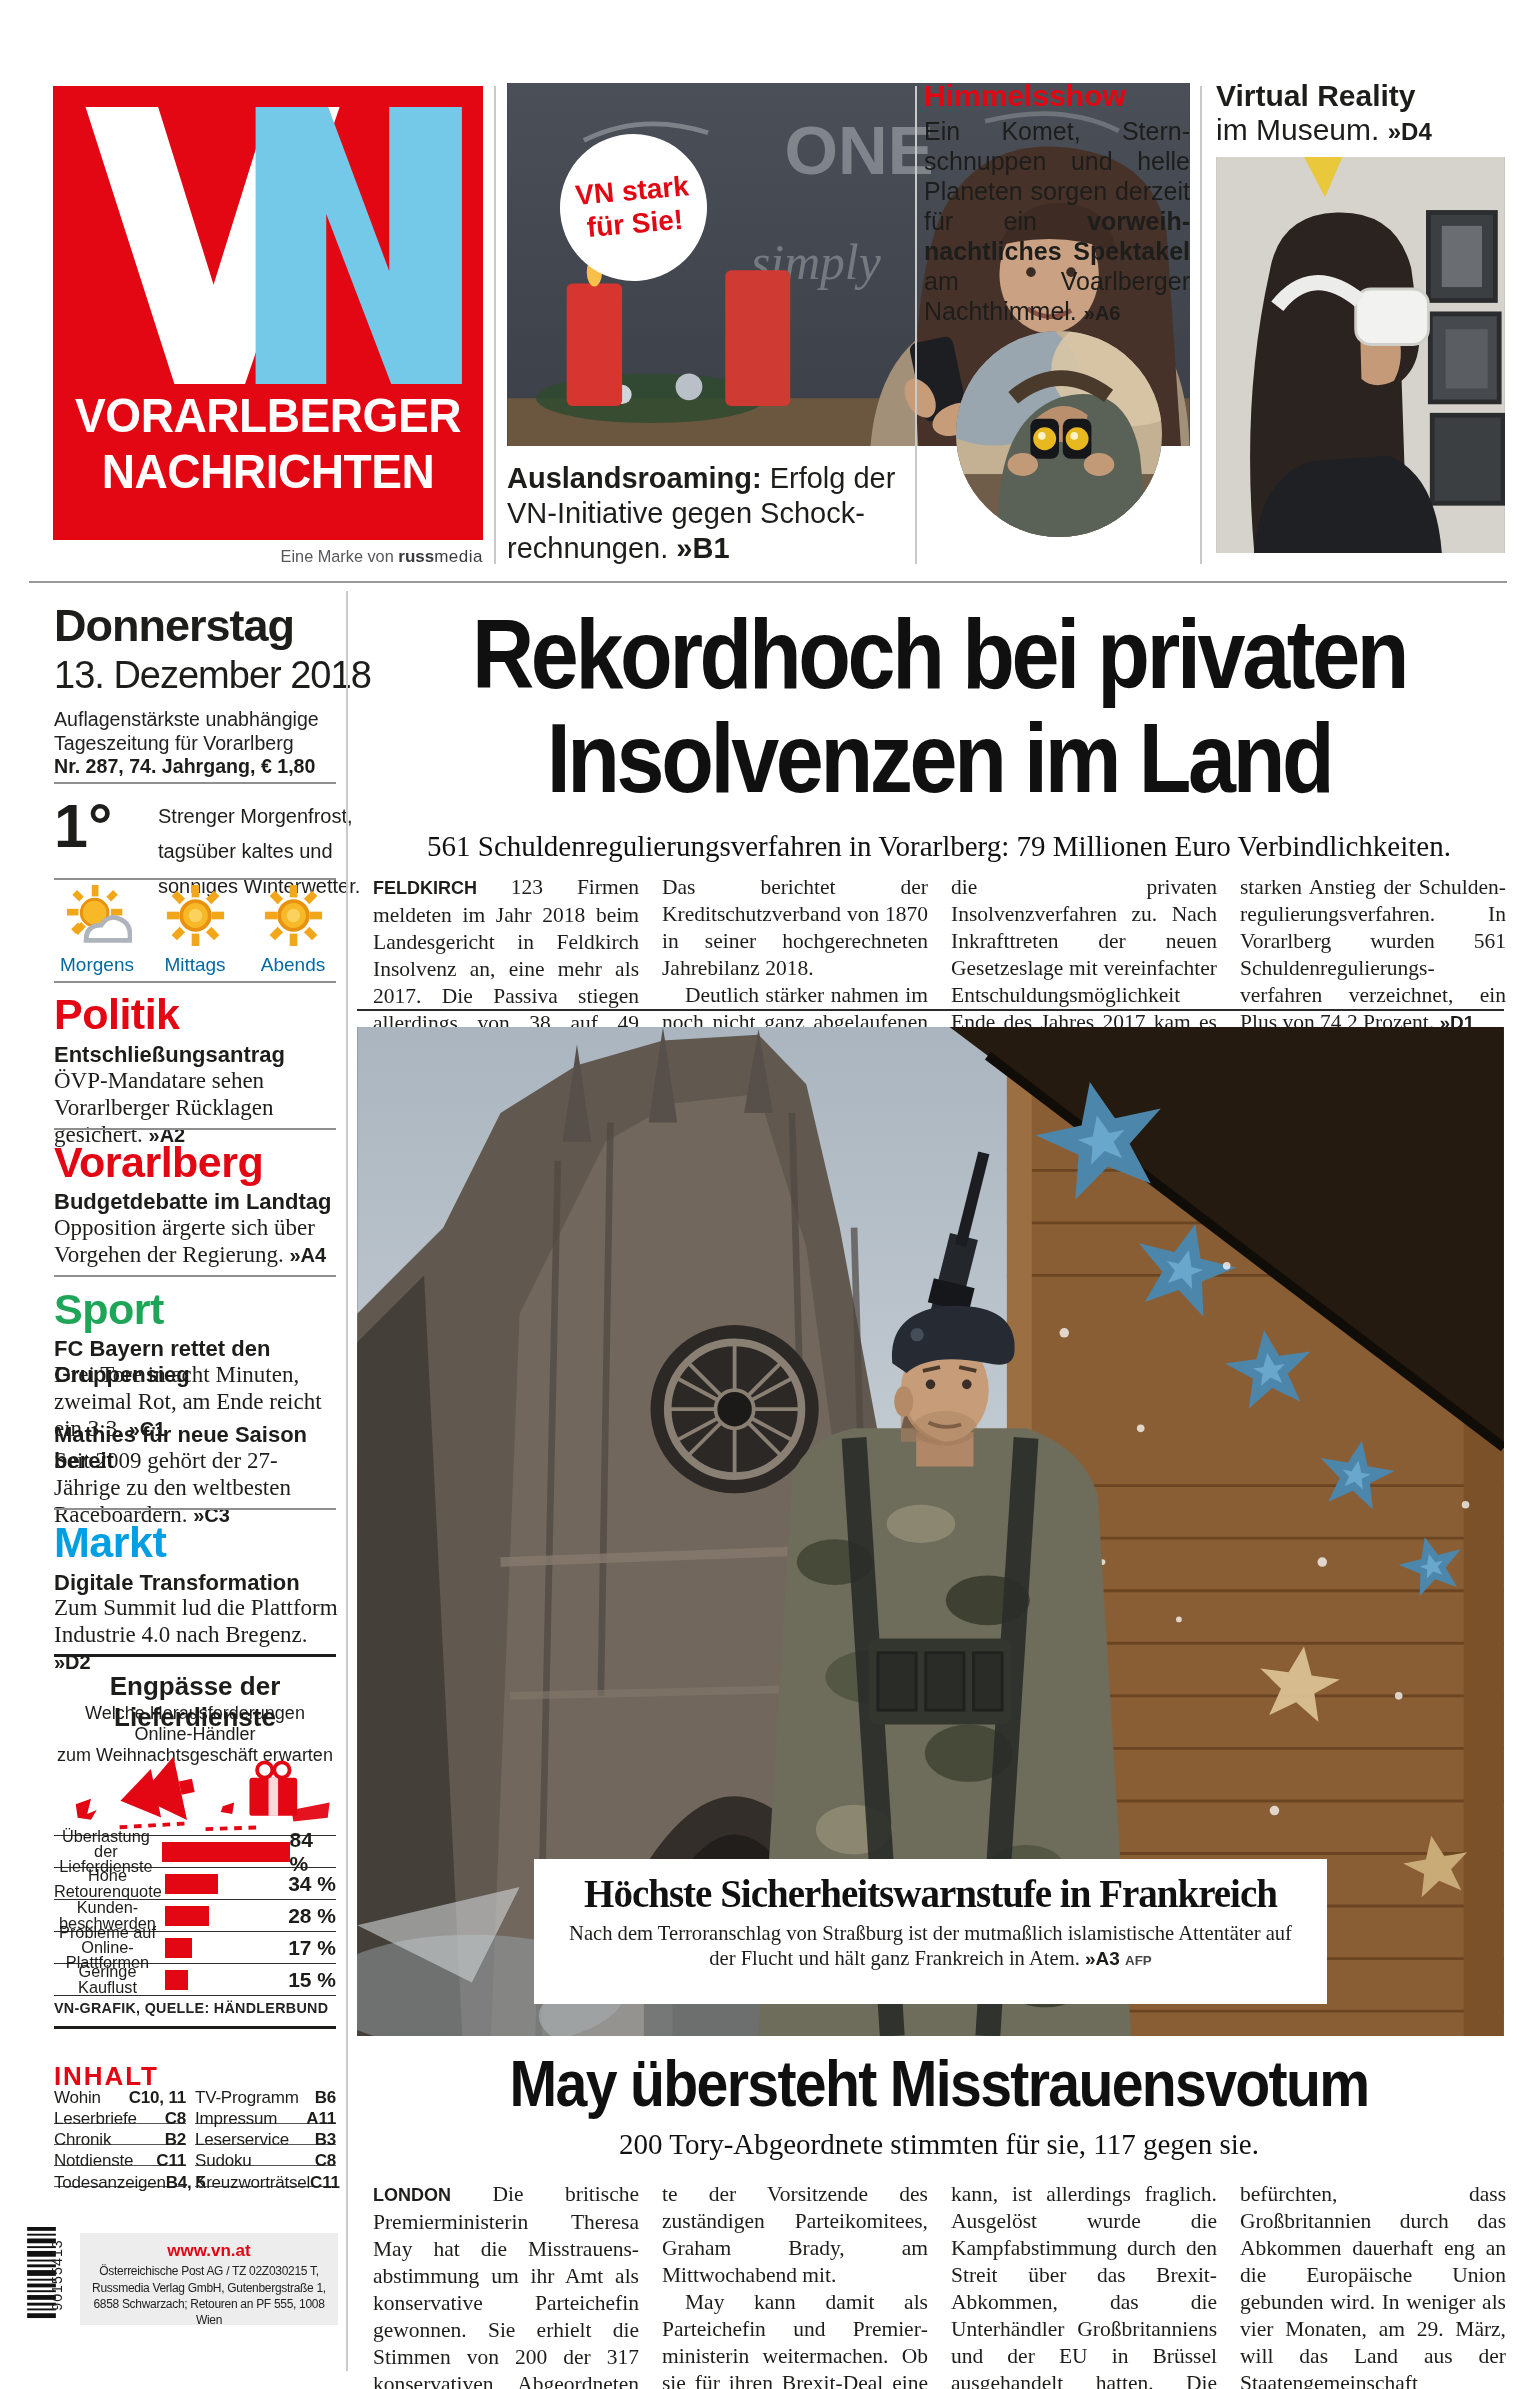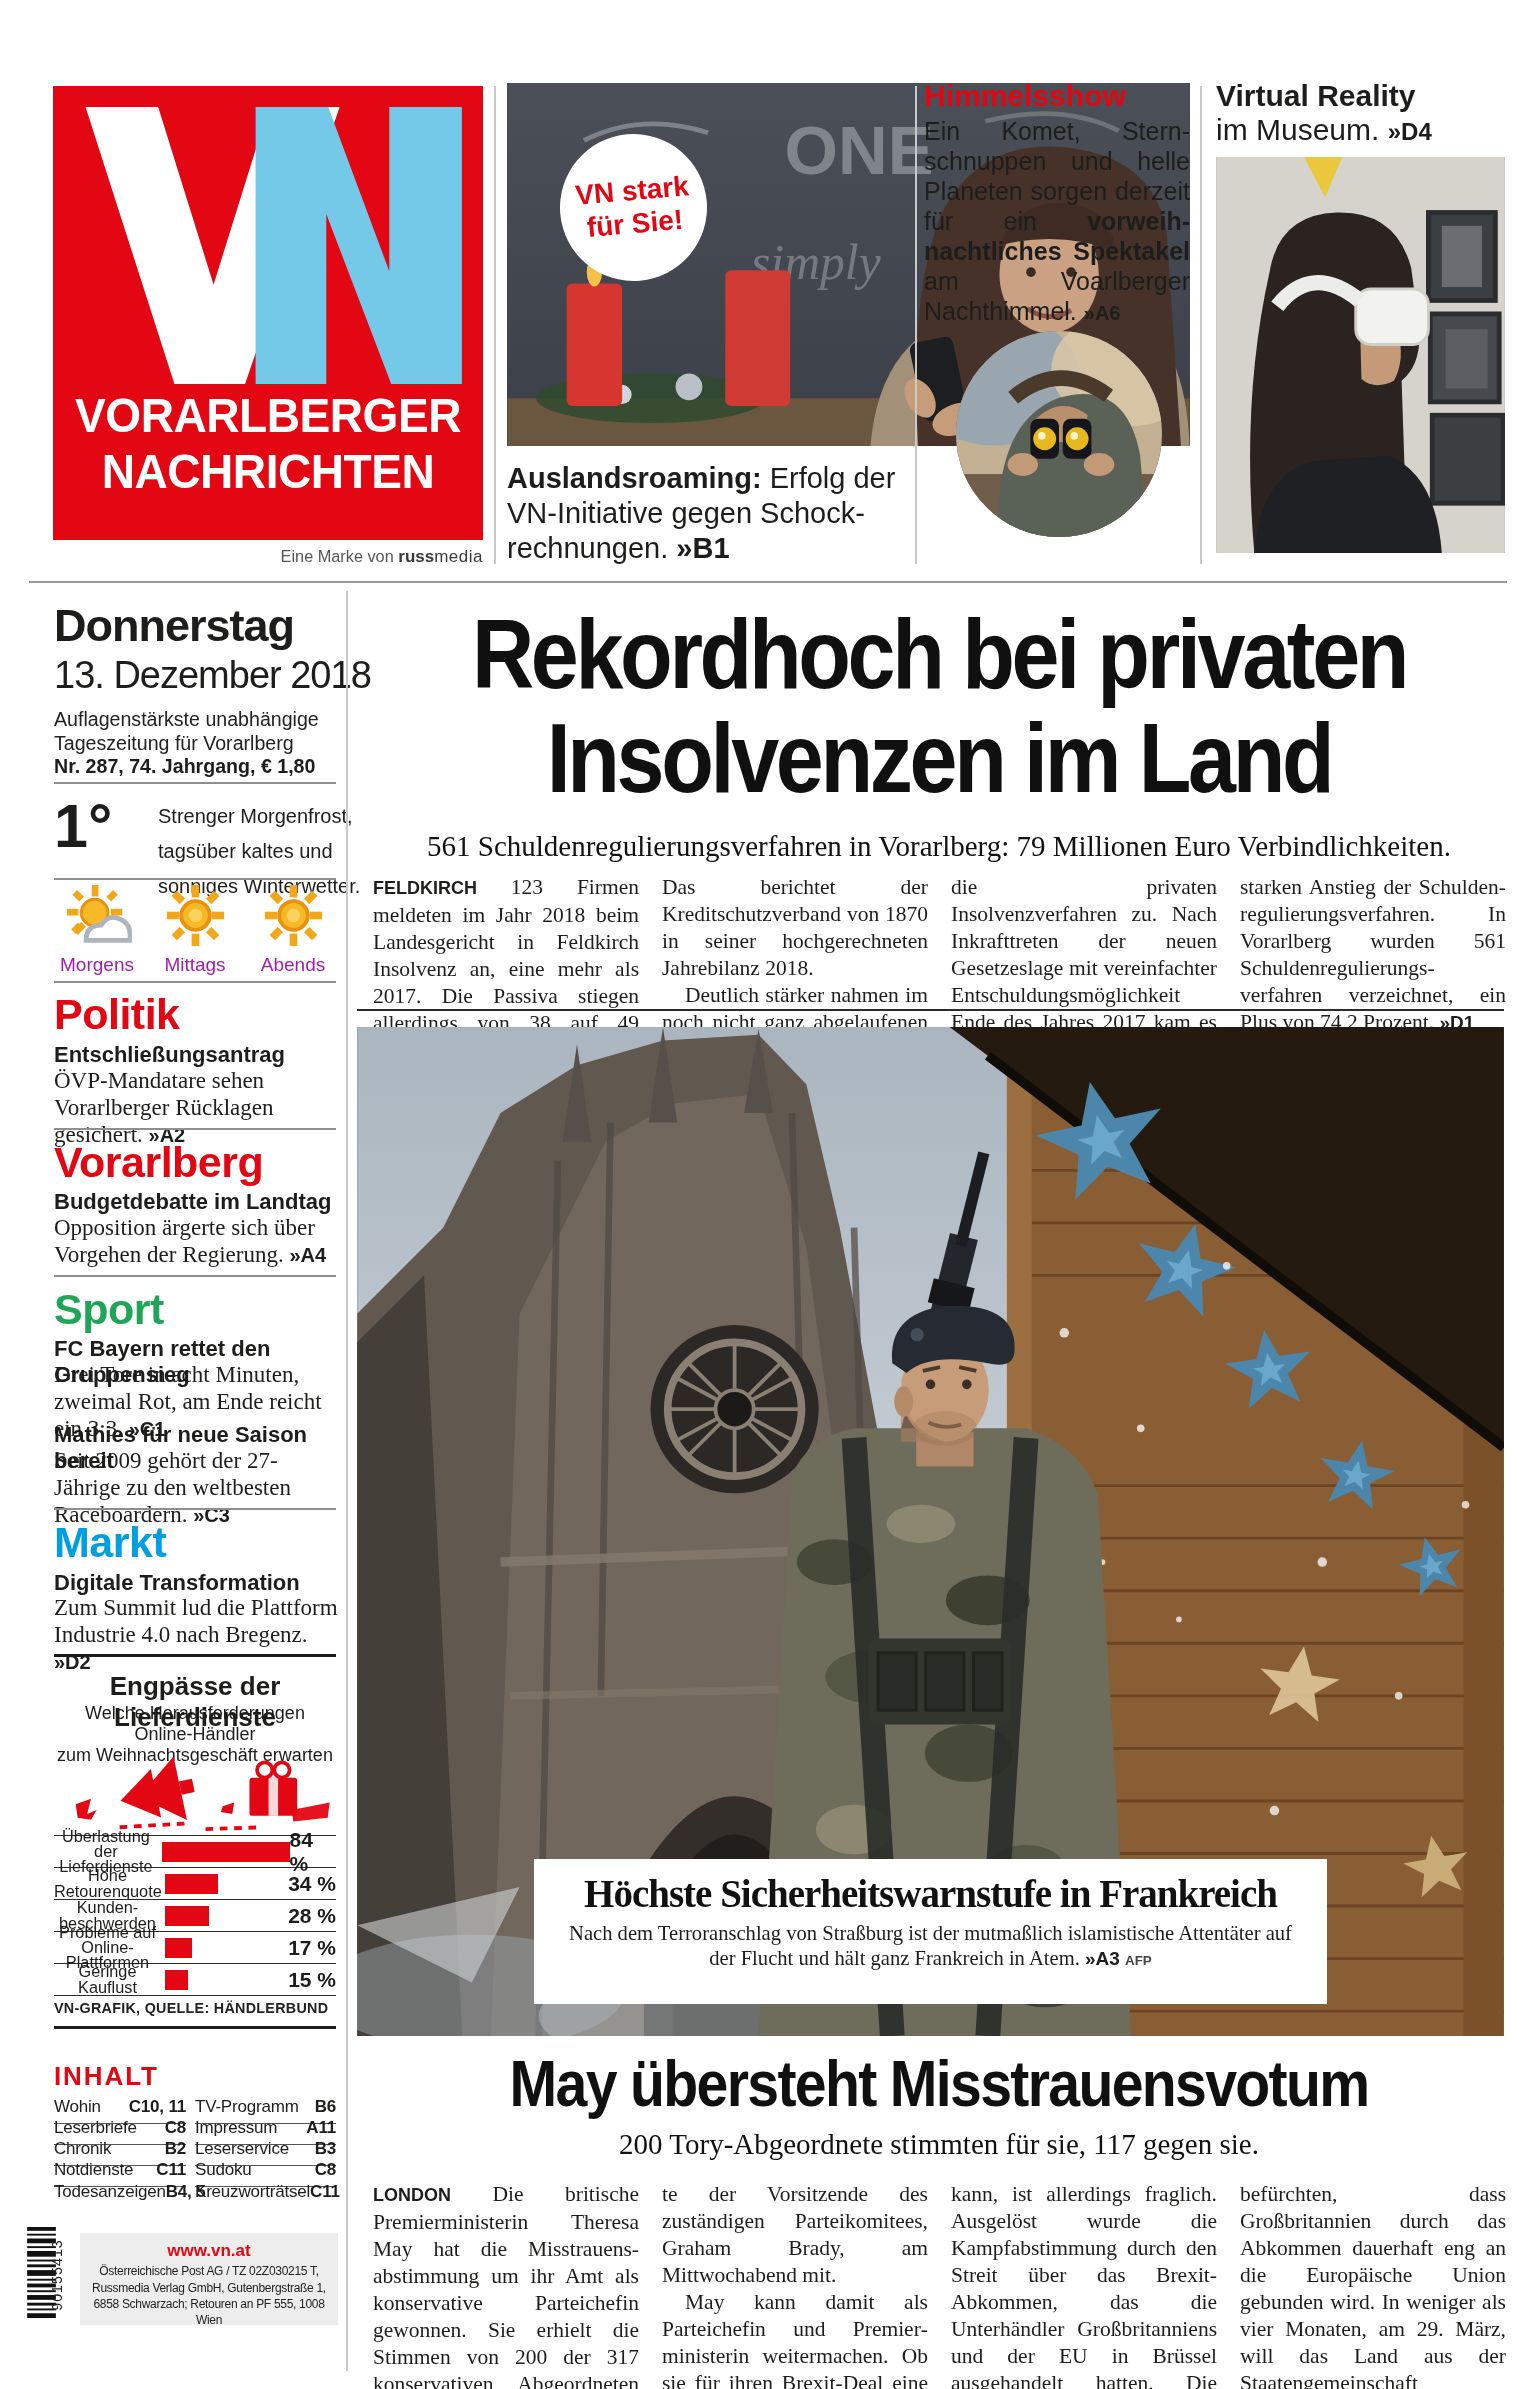"Morgens" .wlabel { color: #a21caf -> #0369a1 }
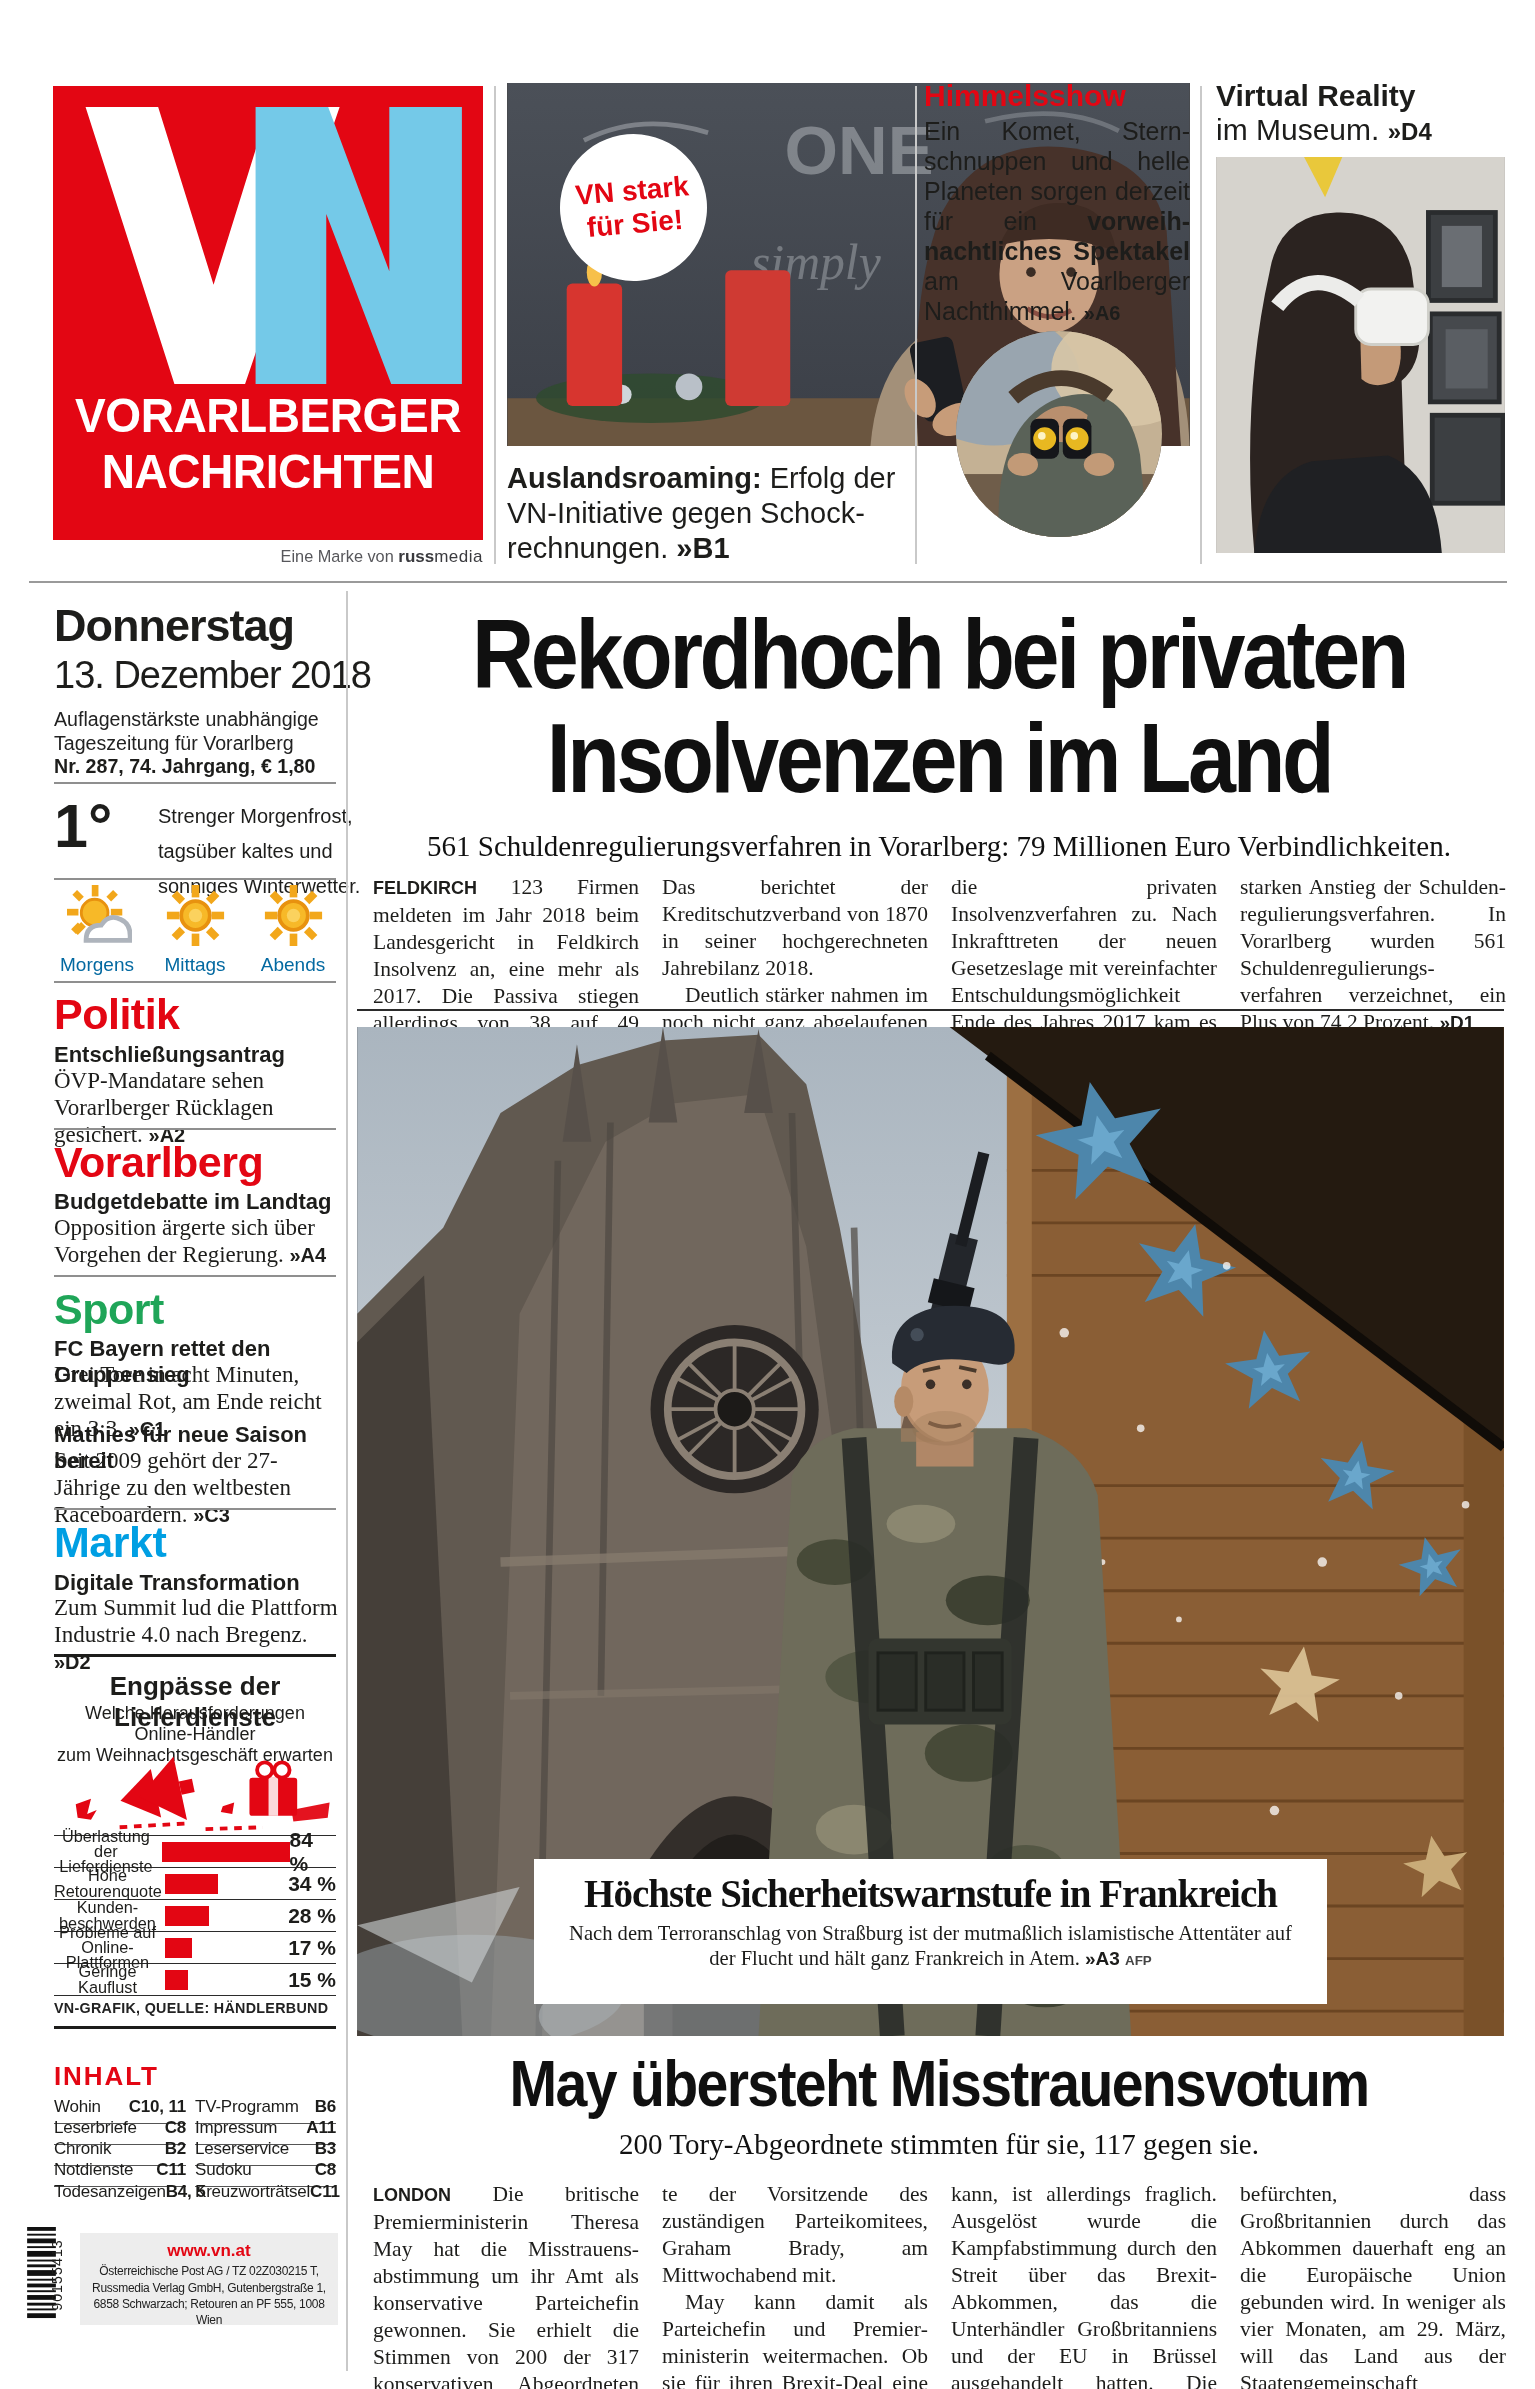"Wohin" .irow { padding-bottom: 6px -> 15px }
